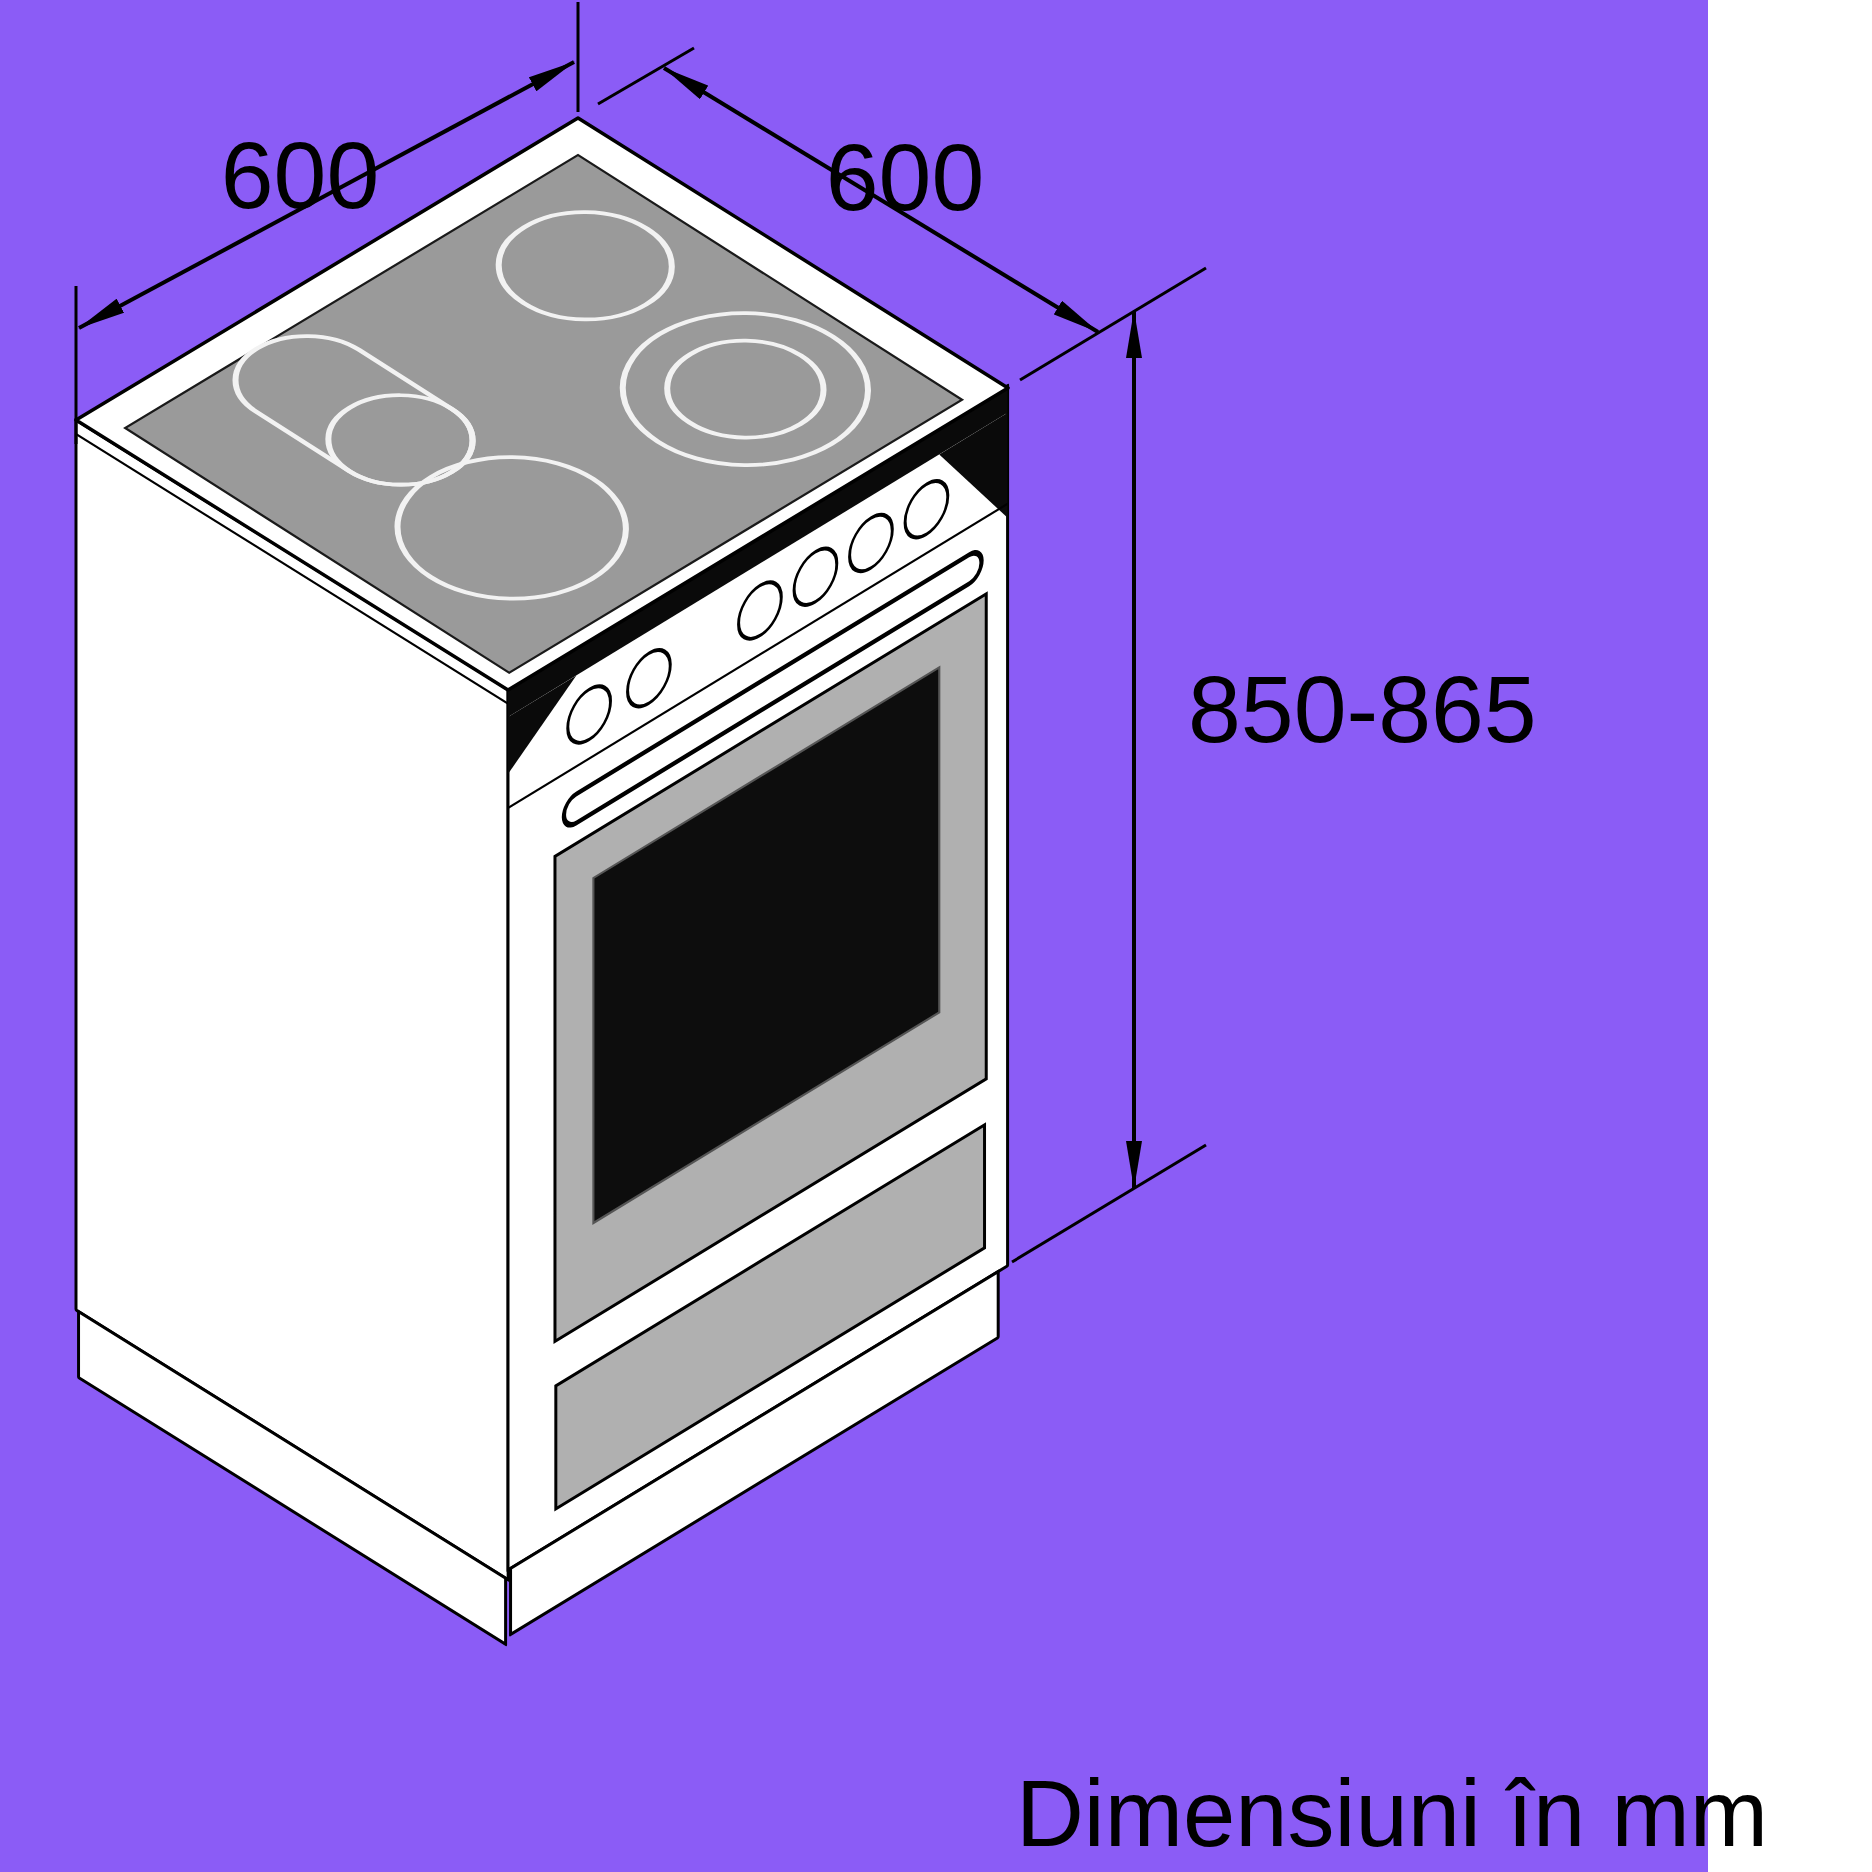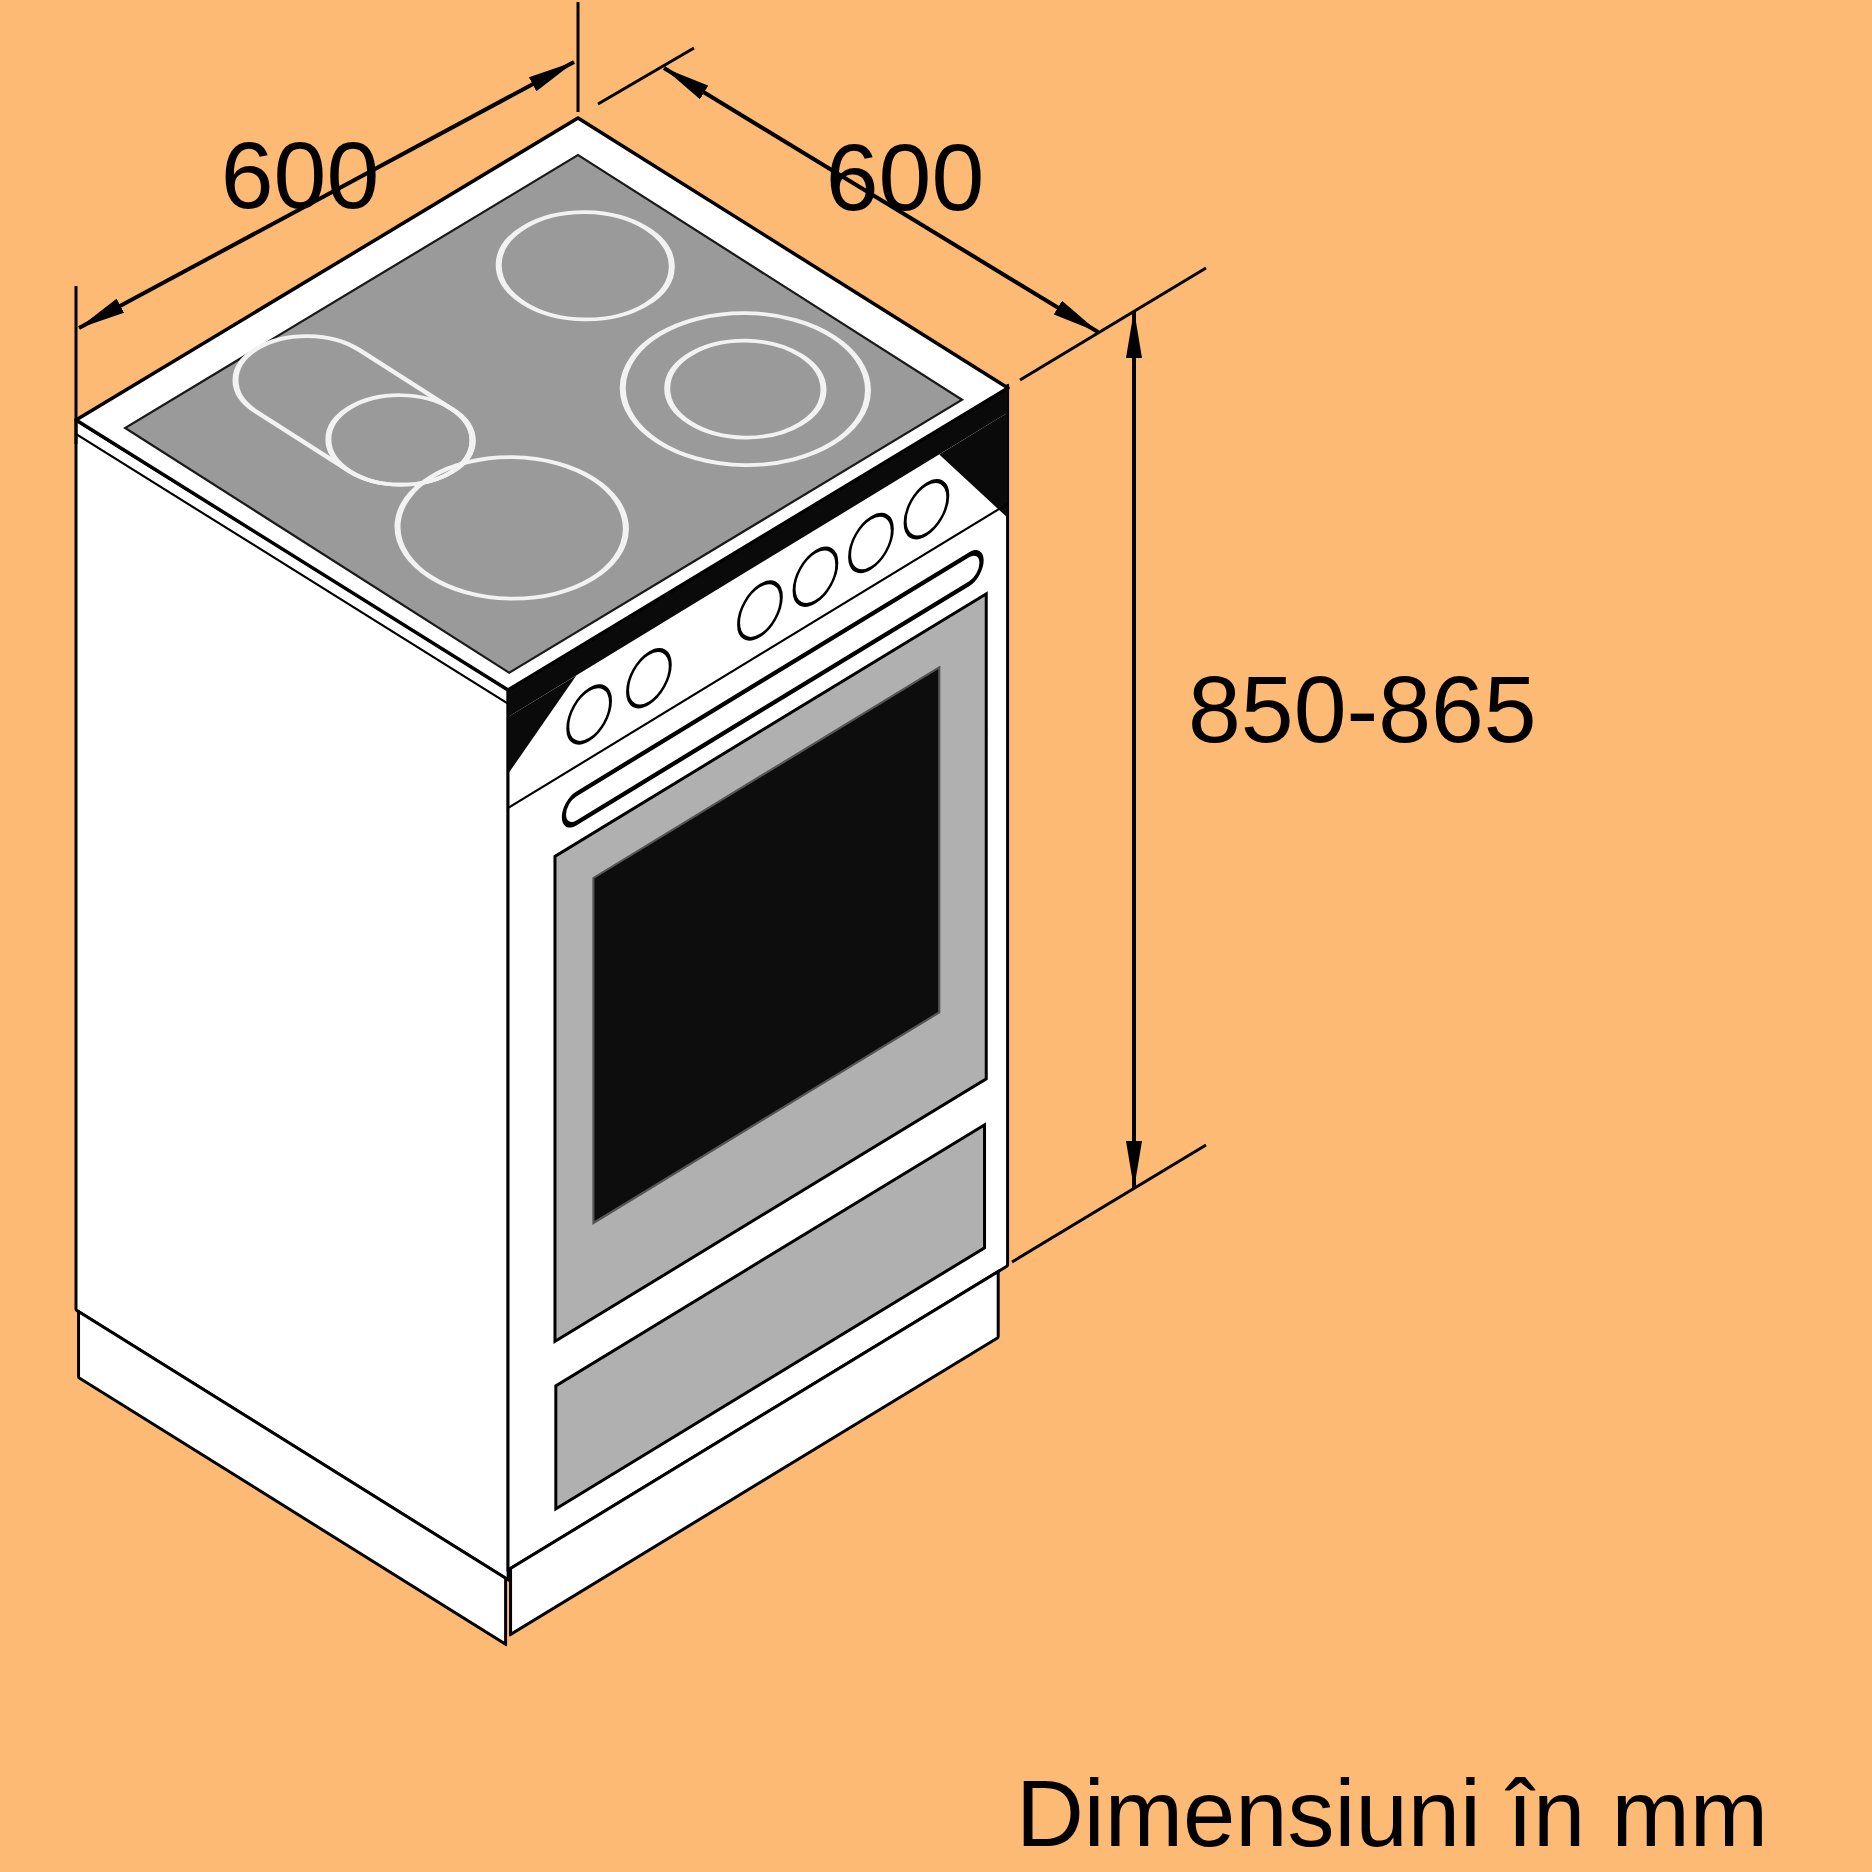"600" .stage { background: #fdba74 -> #8b5cf6; width: 1872px -> 1708px }
